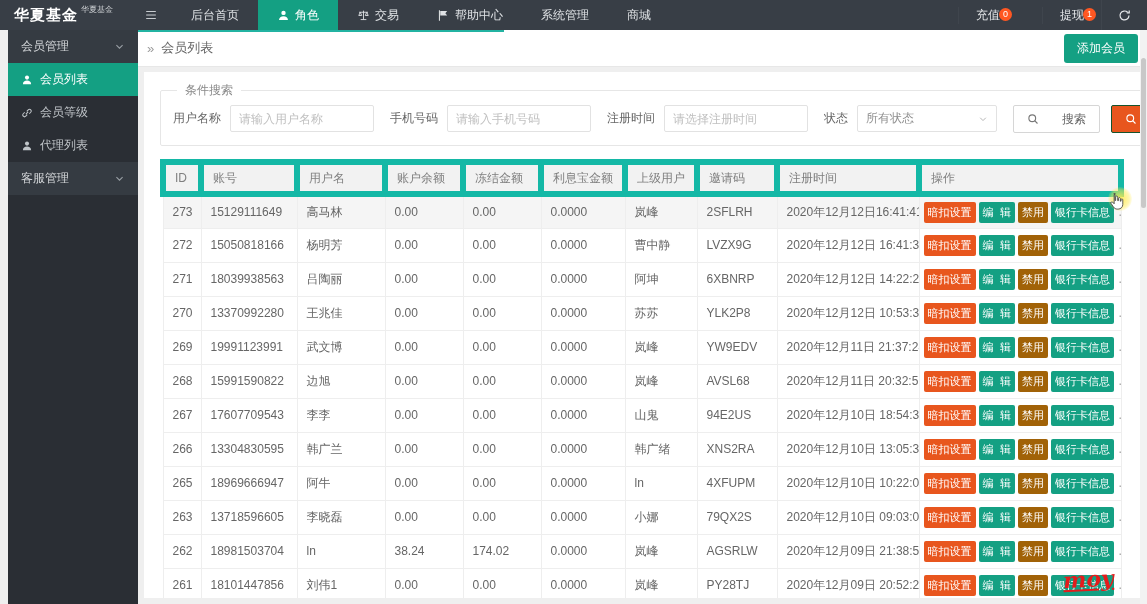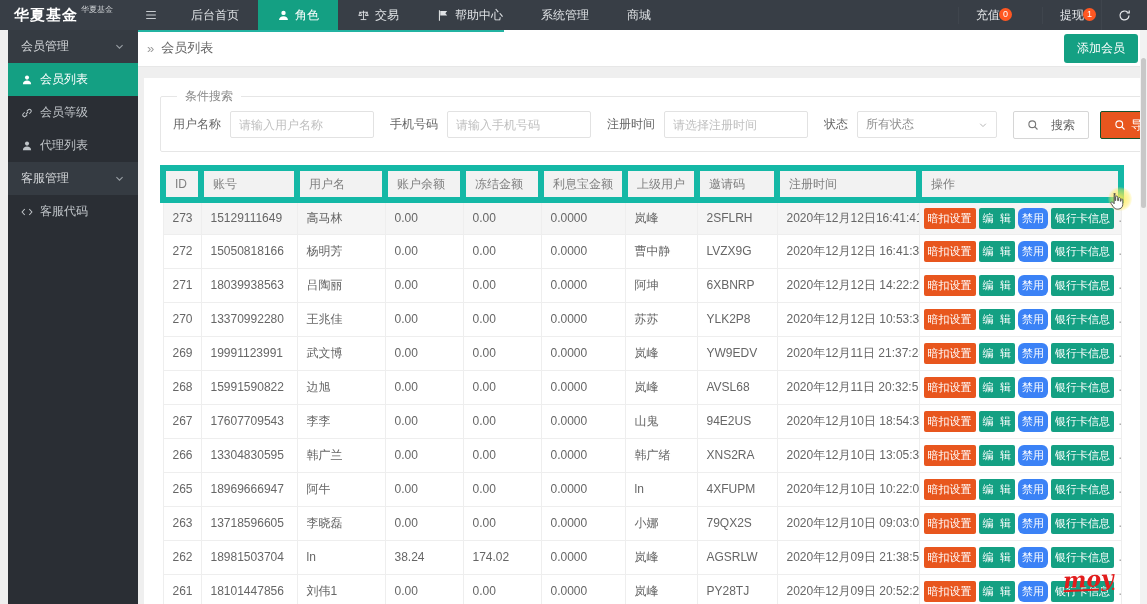"条件搜索" .card { margin: 11px 7px 0 14px -> 5px 7px 0 14px }
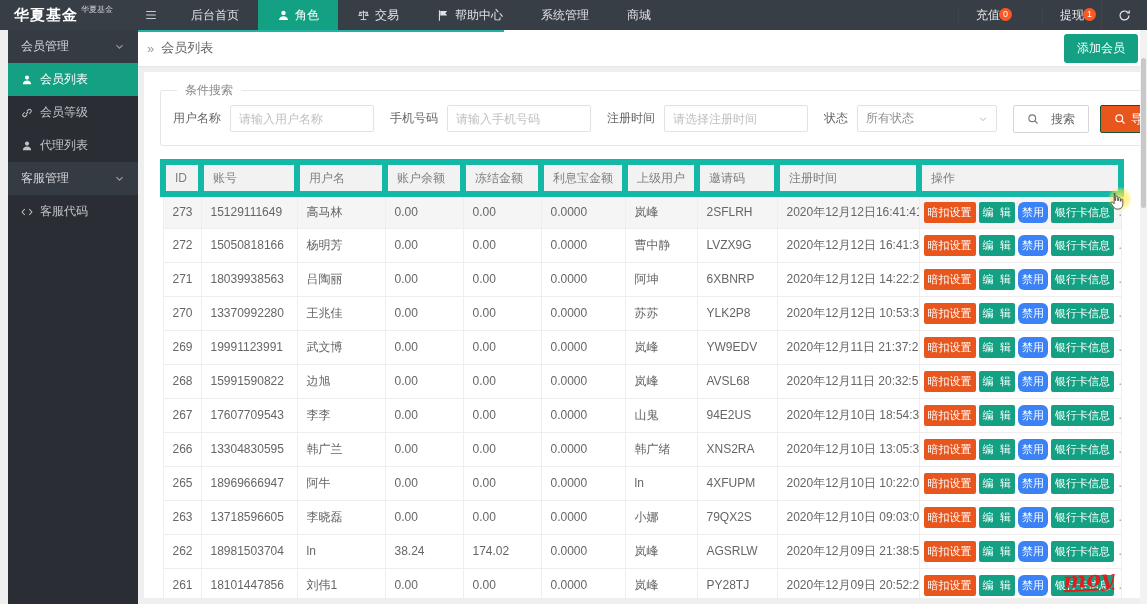"搜索" .btn-search { gap: 12px -> 23px }
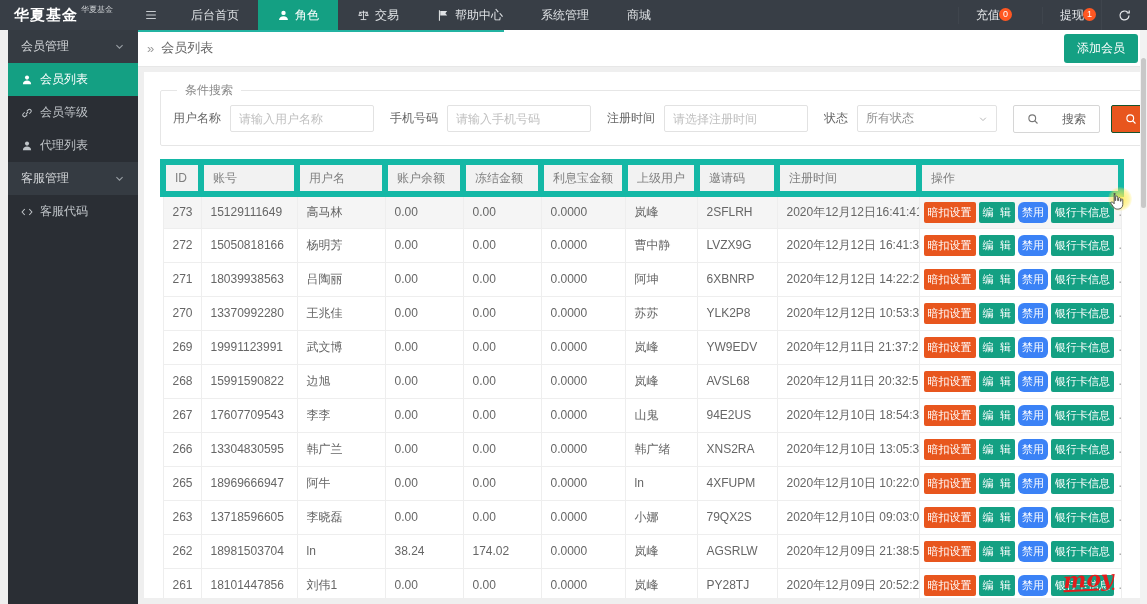"客服代码" div.side-item { html: <div> <span> <svg> <path></path> </svg> </span> <span>客服代码</span> </div> -> none }
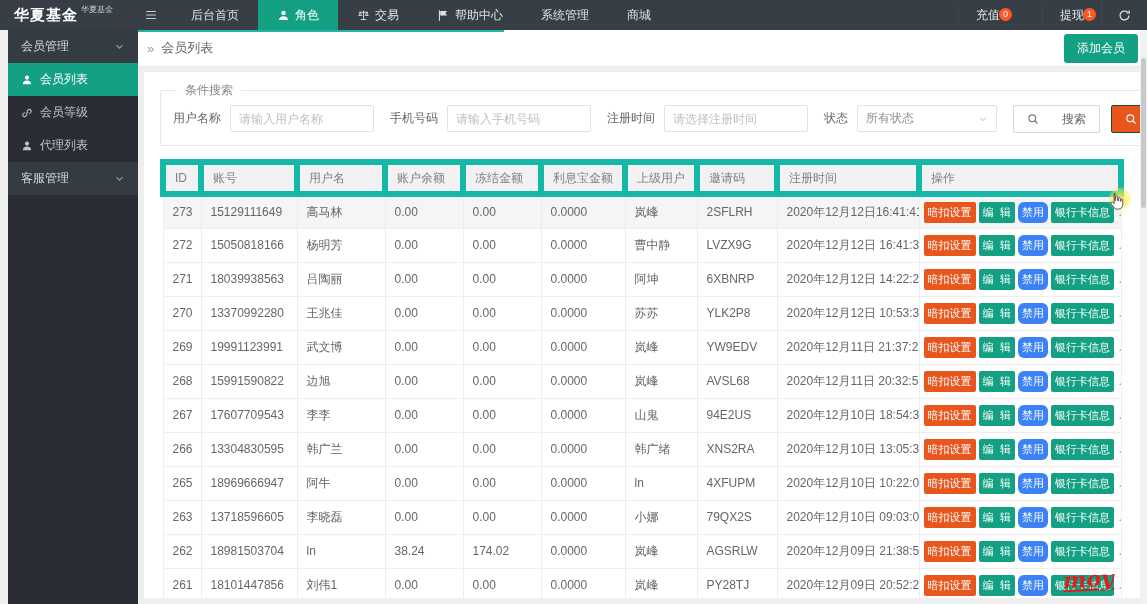"禁用" .abtn.red { background: #3b82f6 -> #a16207; border-radius: 6px -> none }
